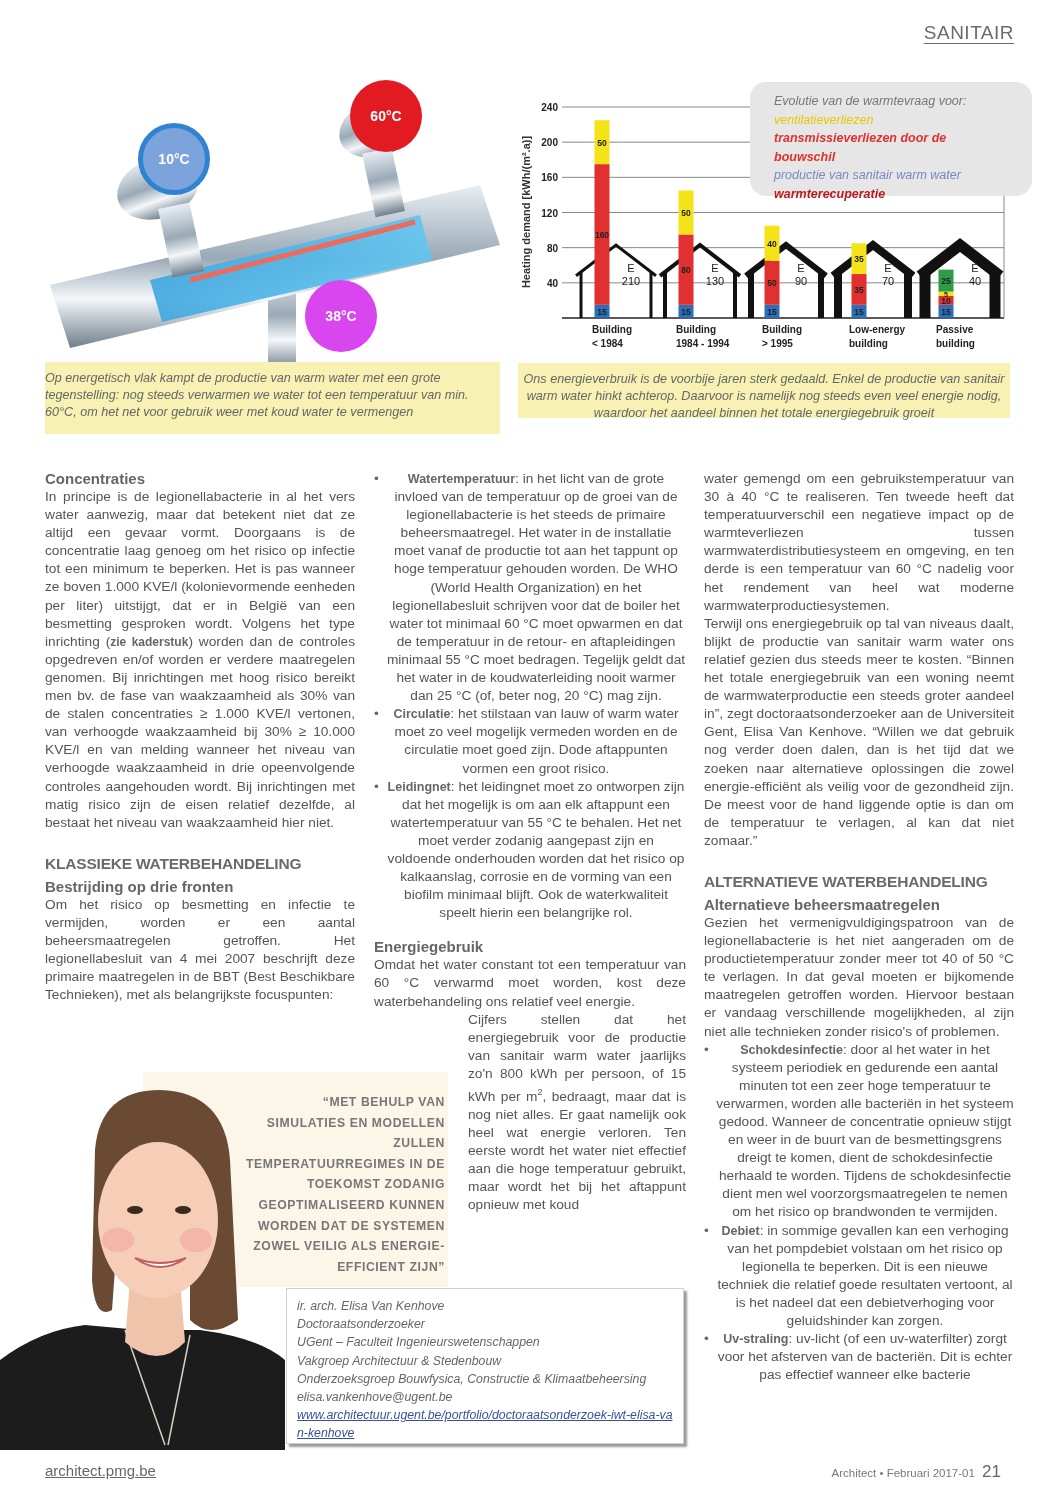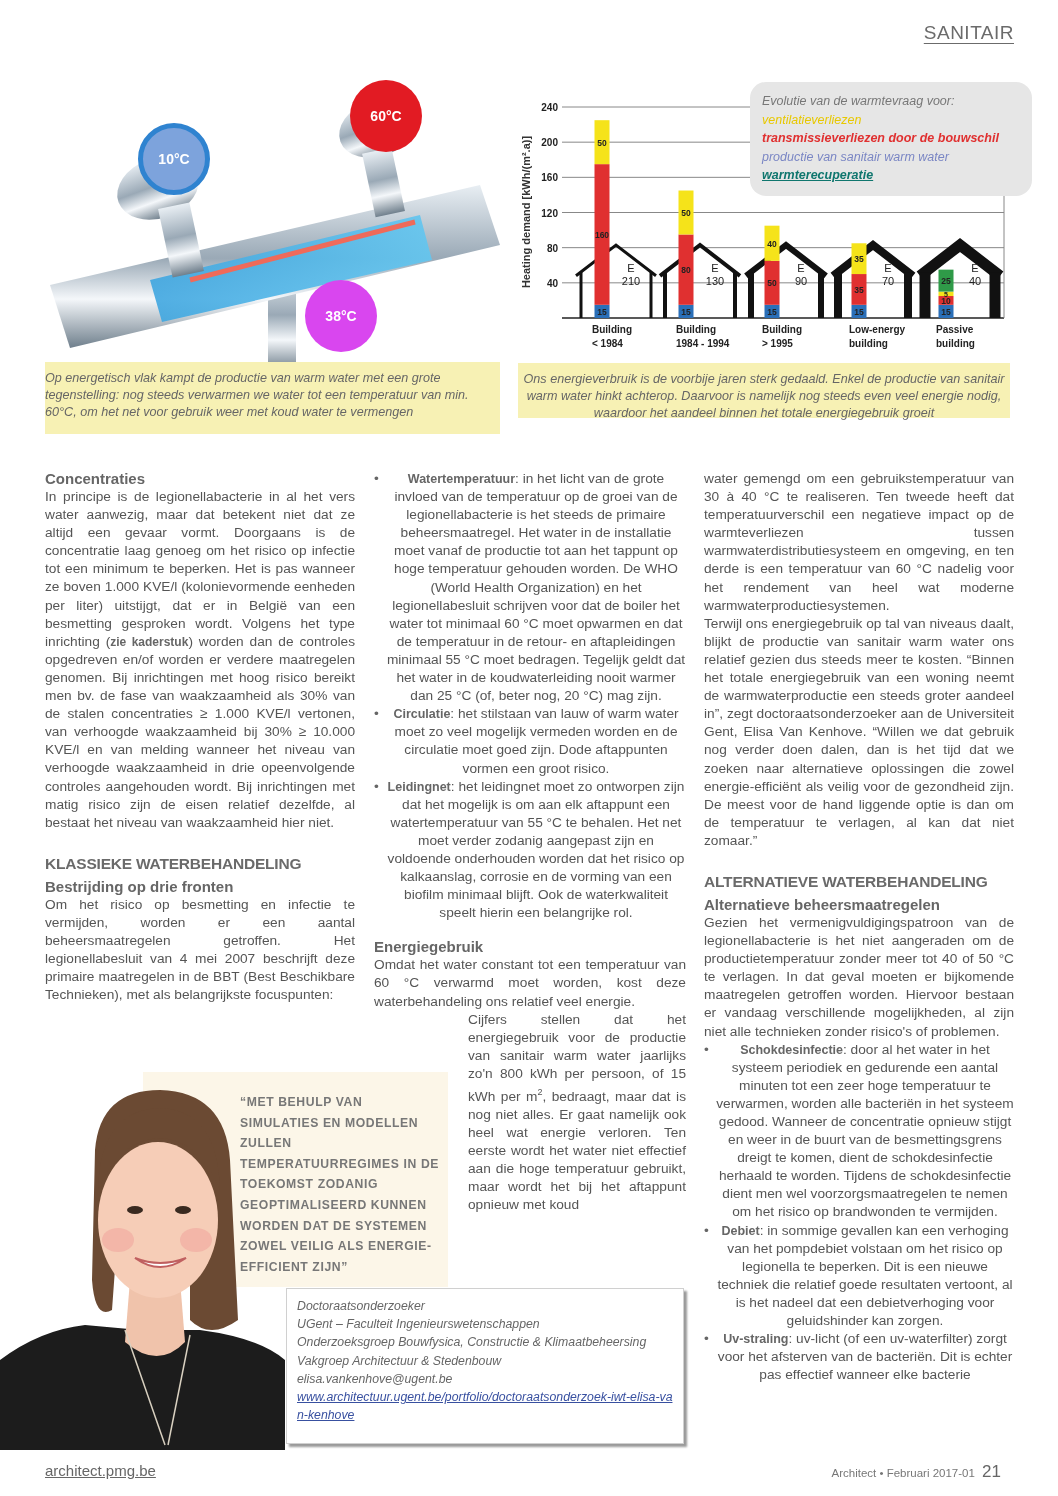"Evolutie van de warmtevraag voor:" .legend-box { padding: 10px 12px -> 10px 24px }
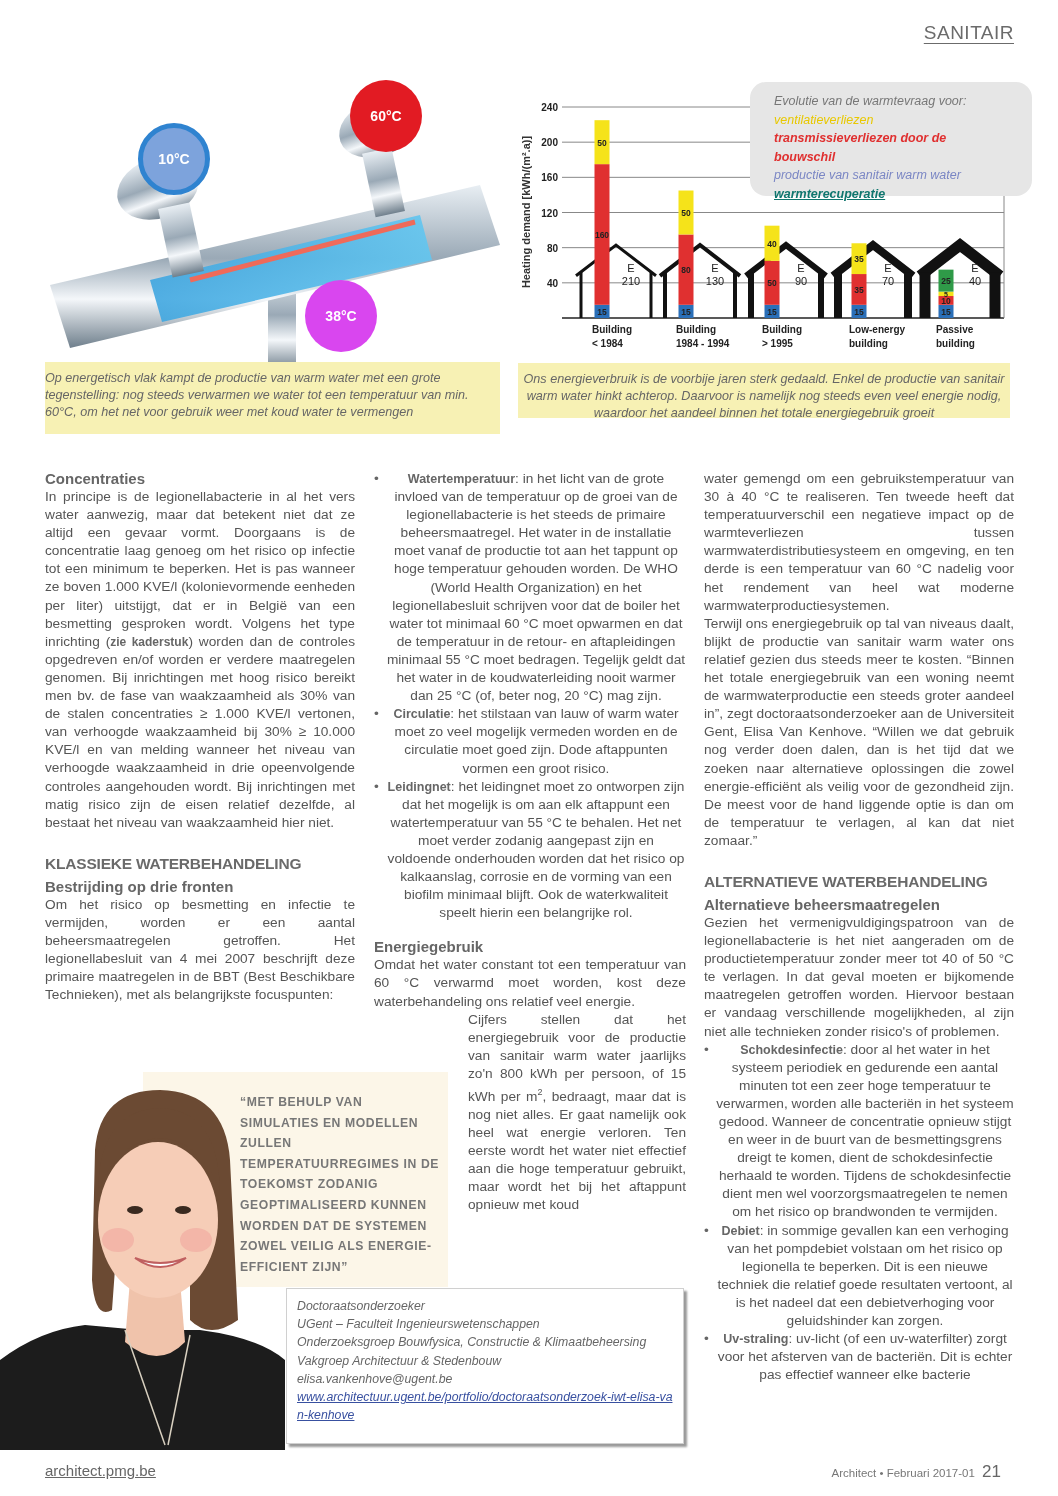"warmterecuperatie" .legend-box .l4 { color: #0f766e -> #b91c1c; text-decoration: underline -> none }
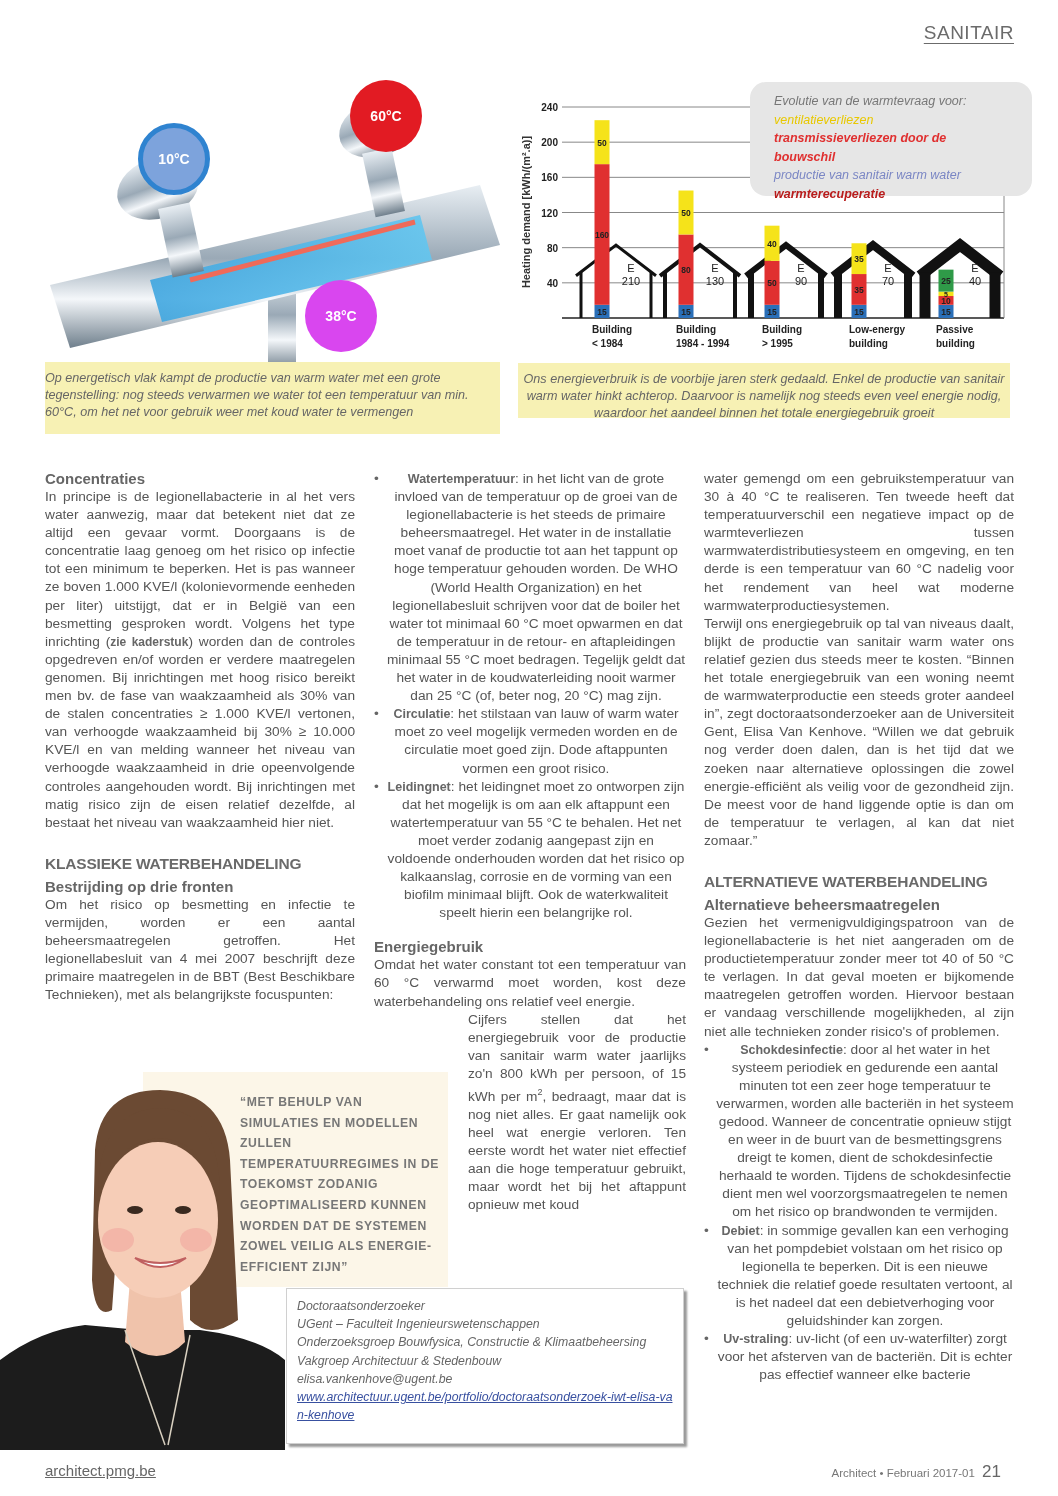"“MET BEHULP VAN SIMULATIES EN" .quote { text-align: left -> right }
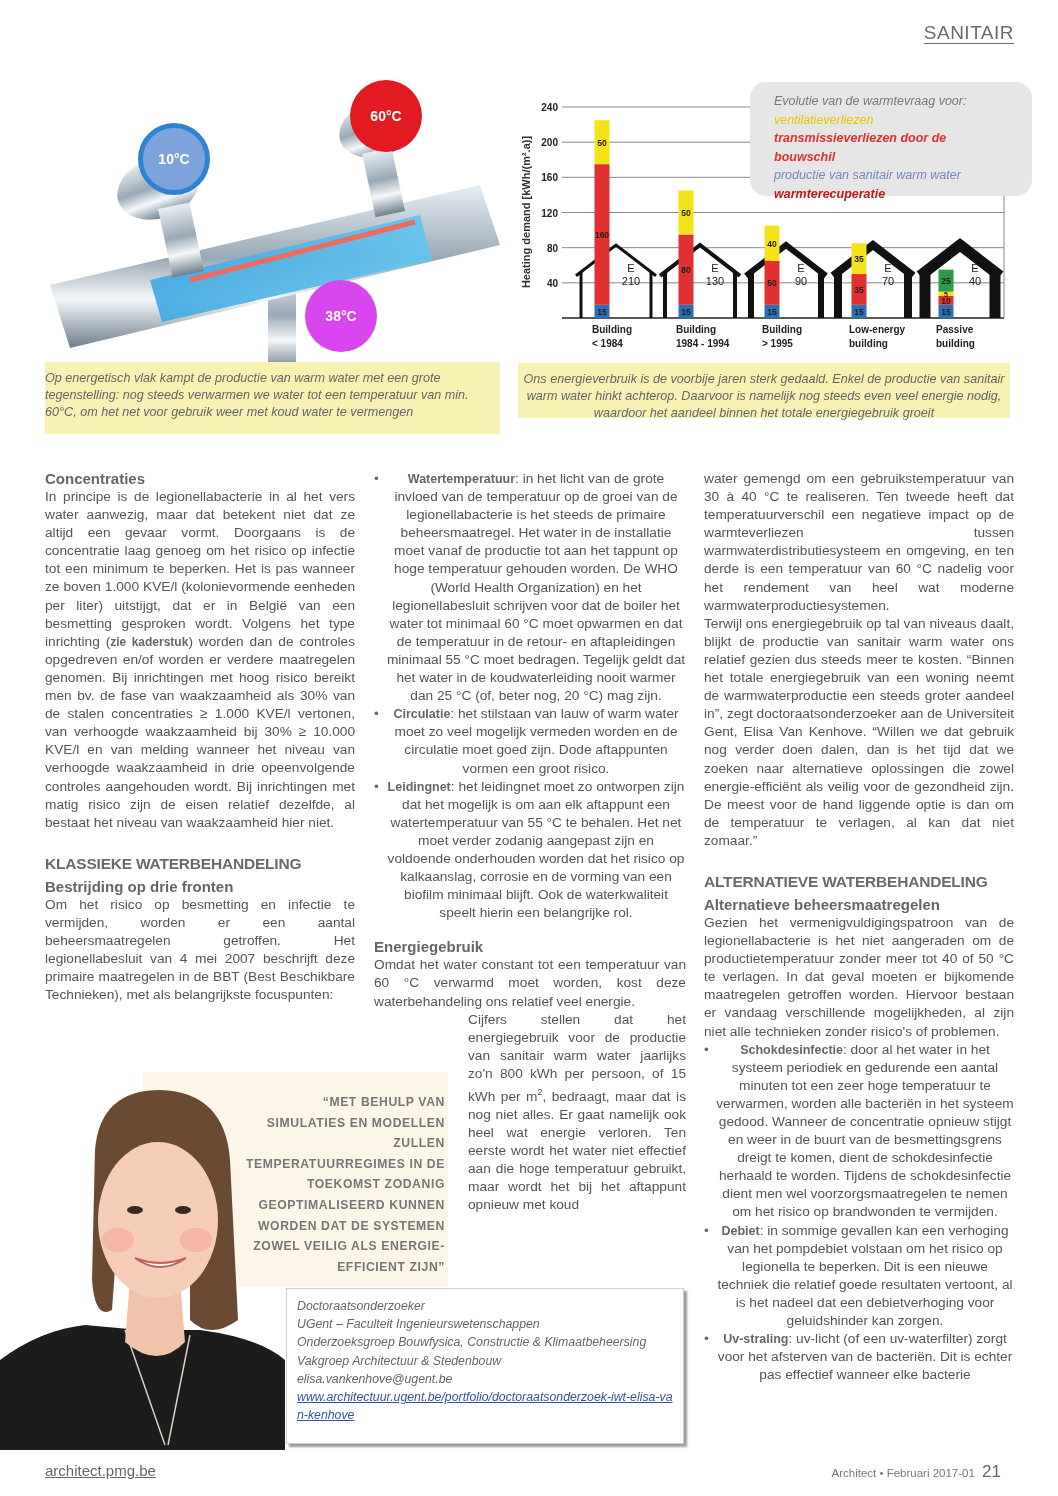"ir. arch. Elisa Van Kenhove" div { html: none -> <div>ir. arch. Elisa Van Kenhove</div> }
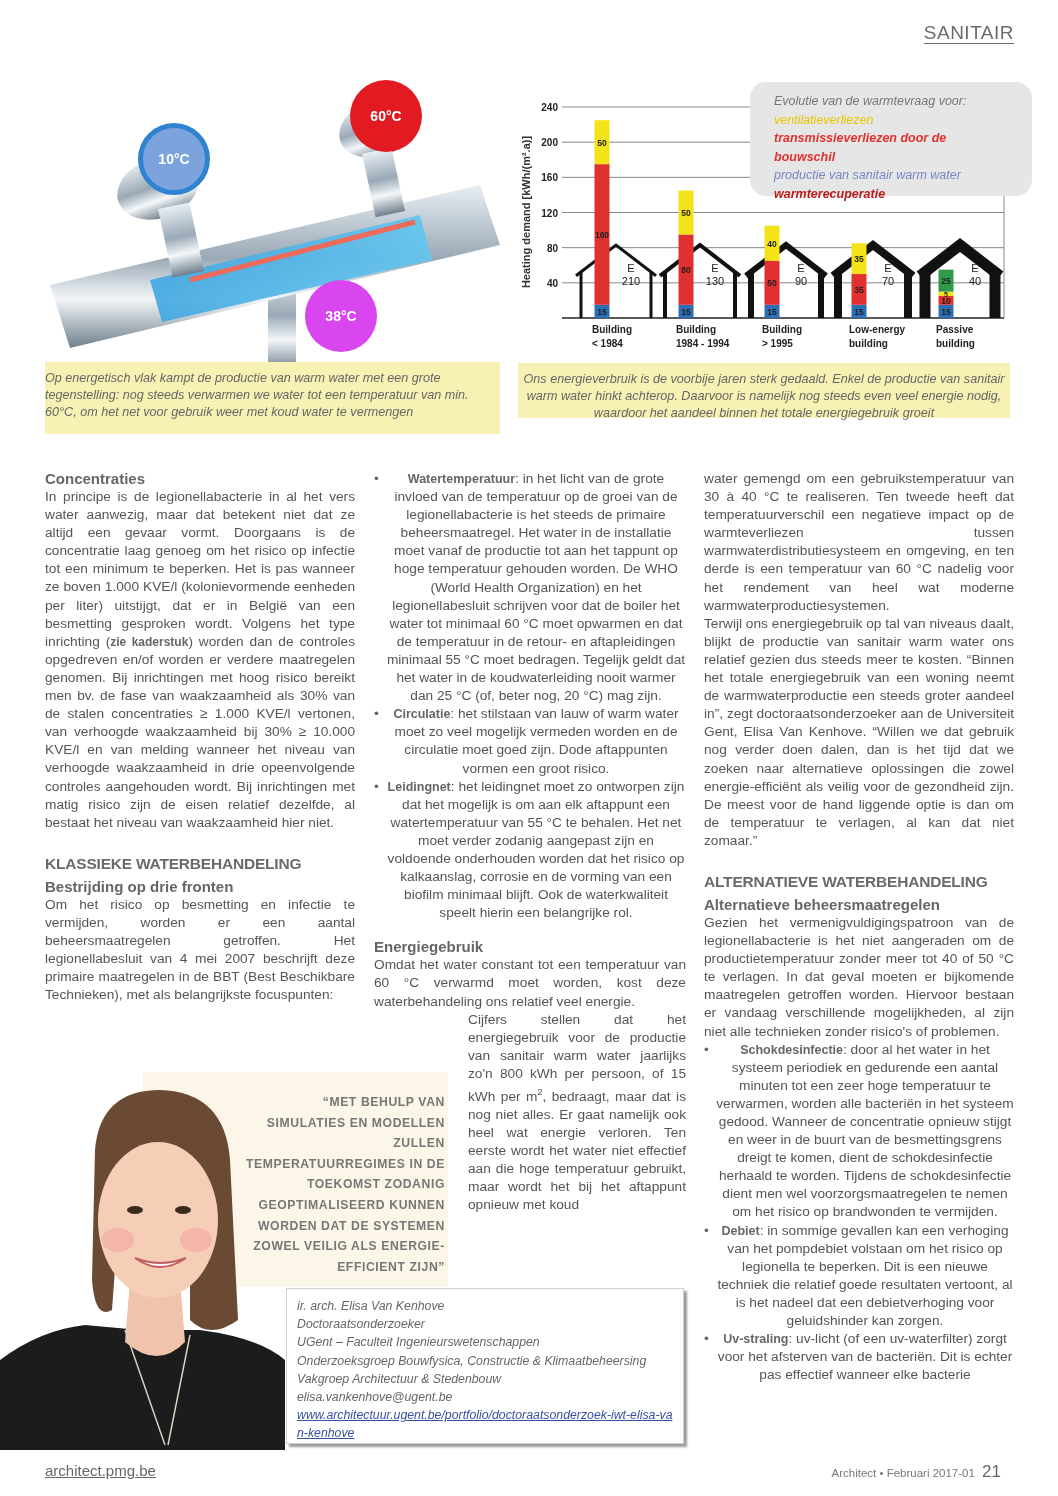"Onderzoeksgroep Bouwfysica, Constructie" div { order: before "Vakgroep Architectuur & Stedenbouw" -> after "Vakgroep Architectuur & Stedenbouw" }
